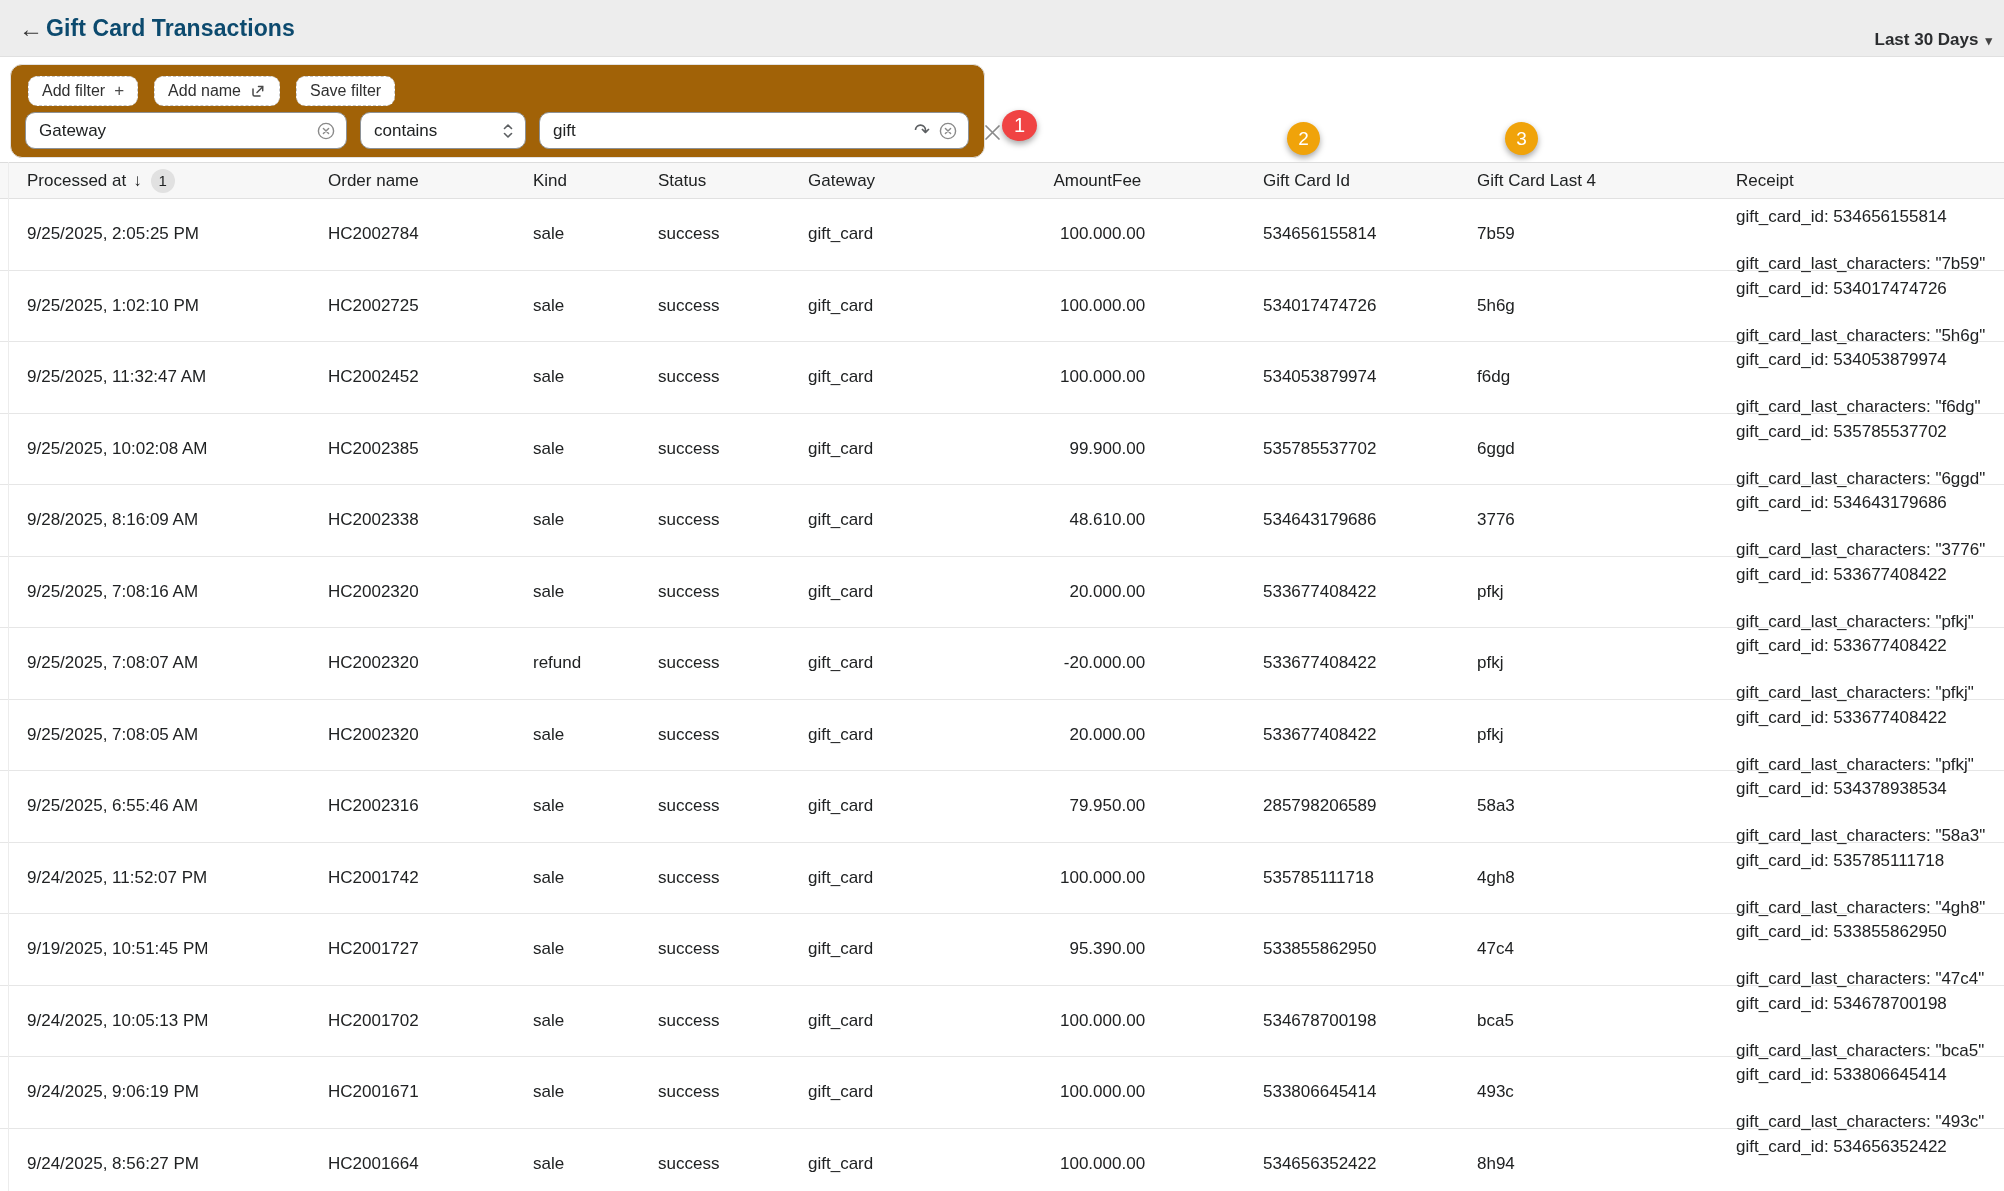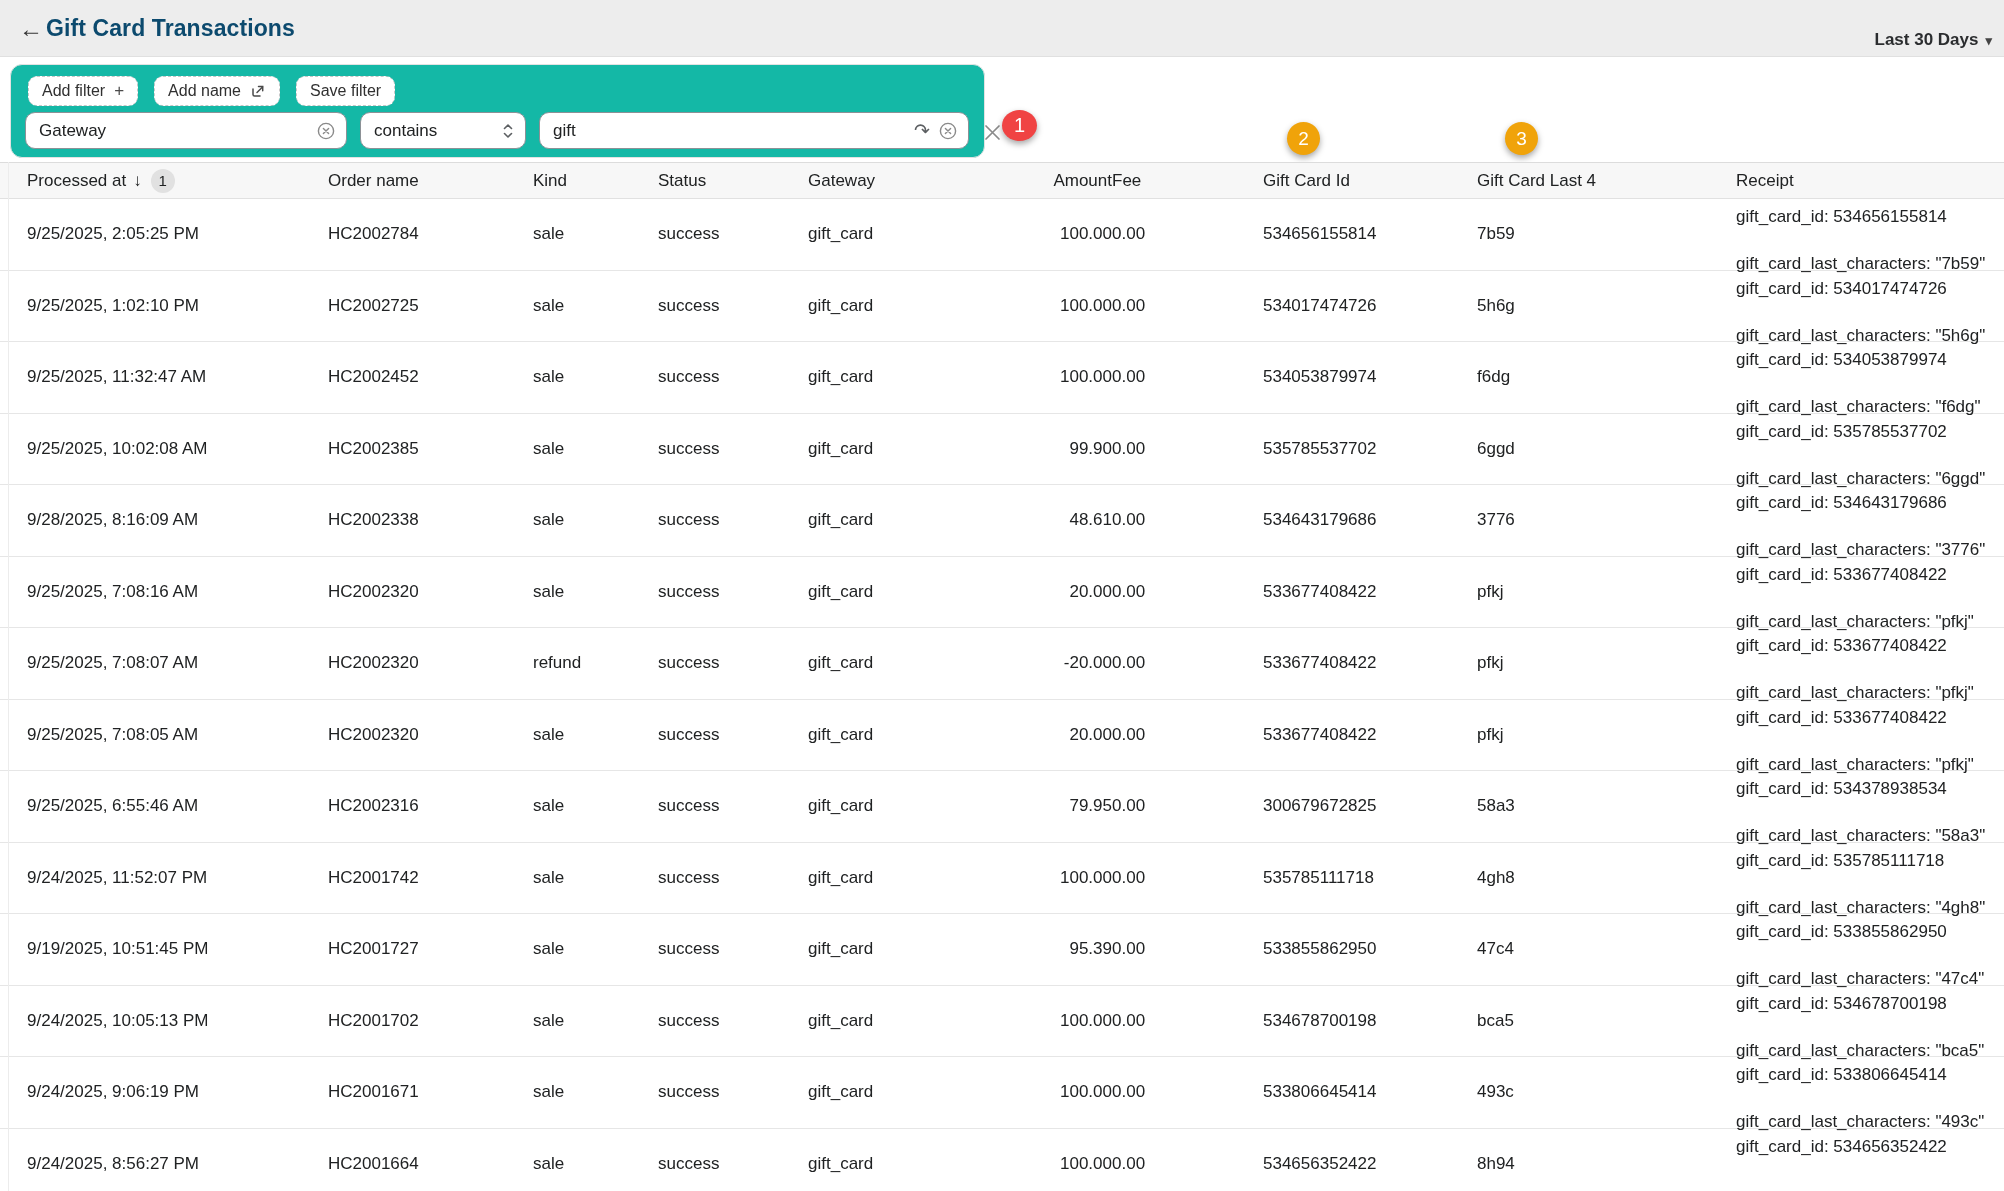"Add filter" .filter-panel { background: #14b8a6 -> #a16207 }
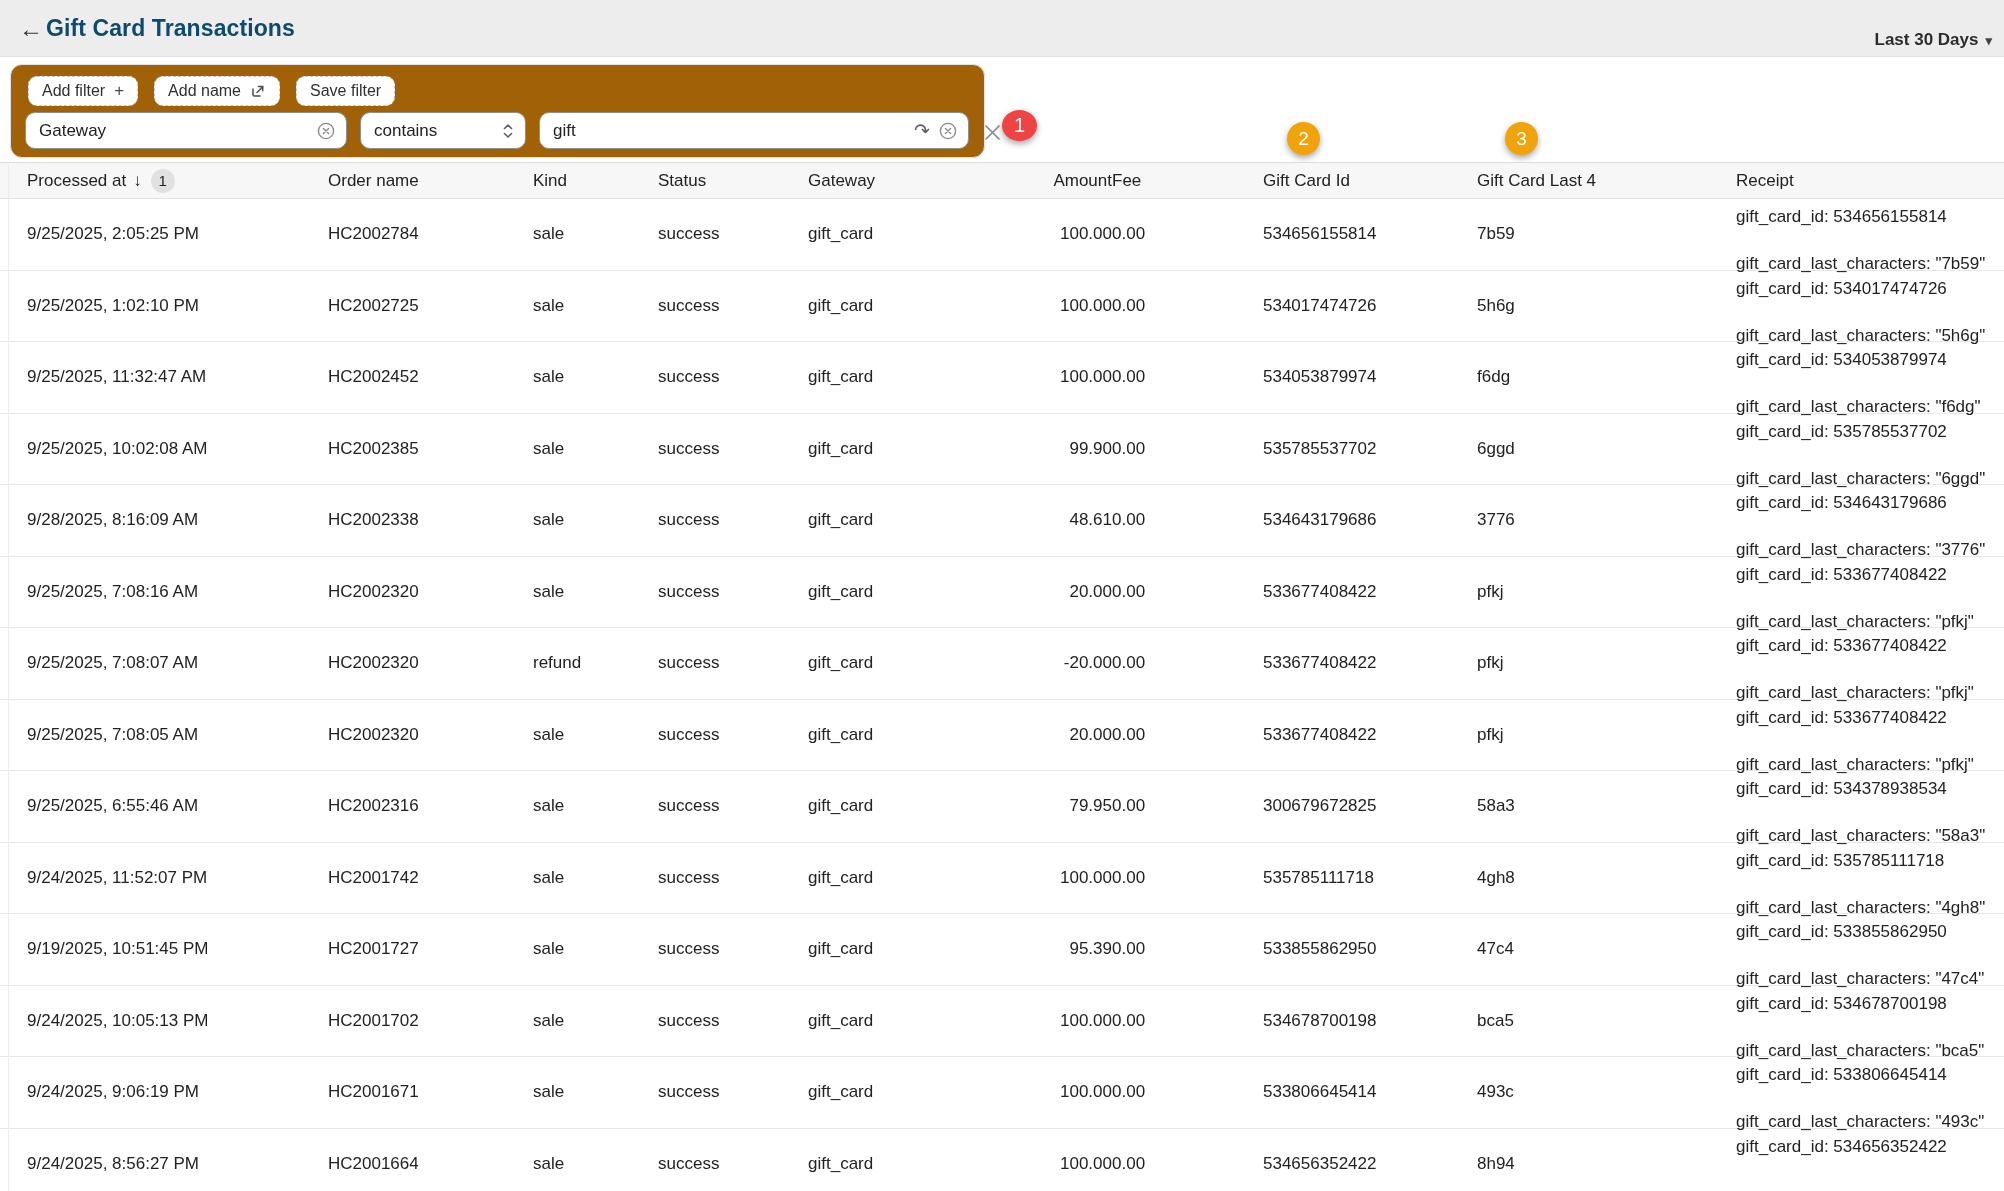"300679672825" div.c { text: 300679672825 -> 285798206589 }
